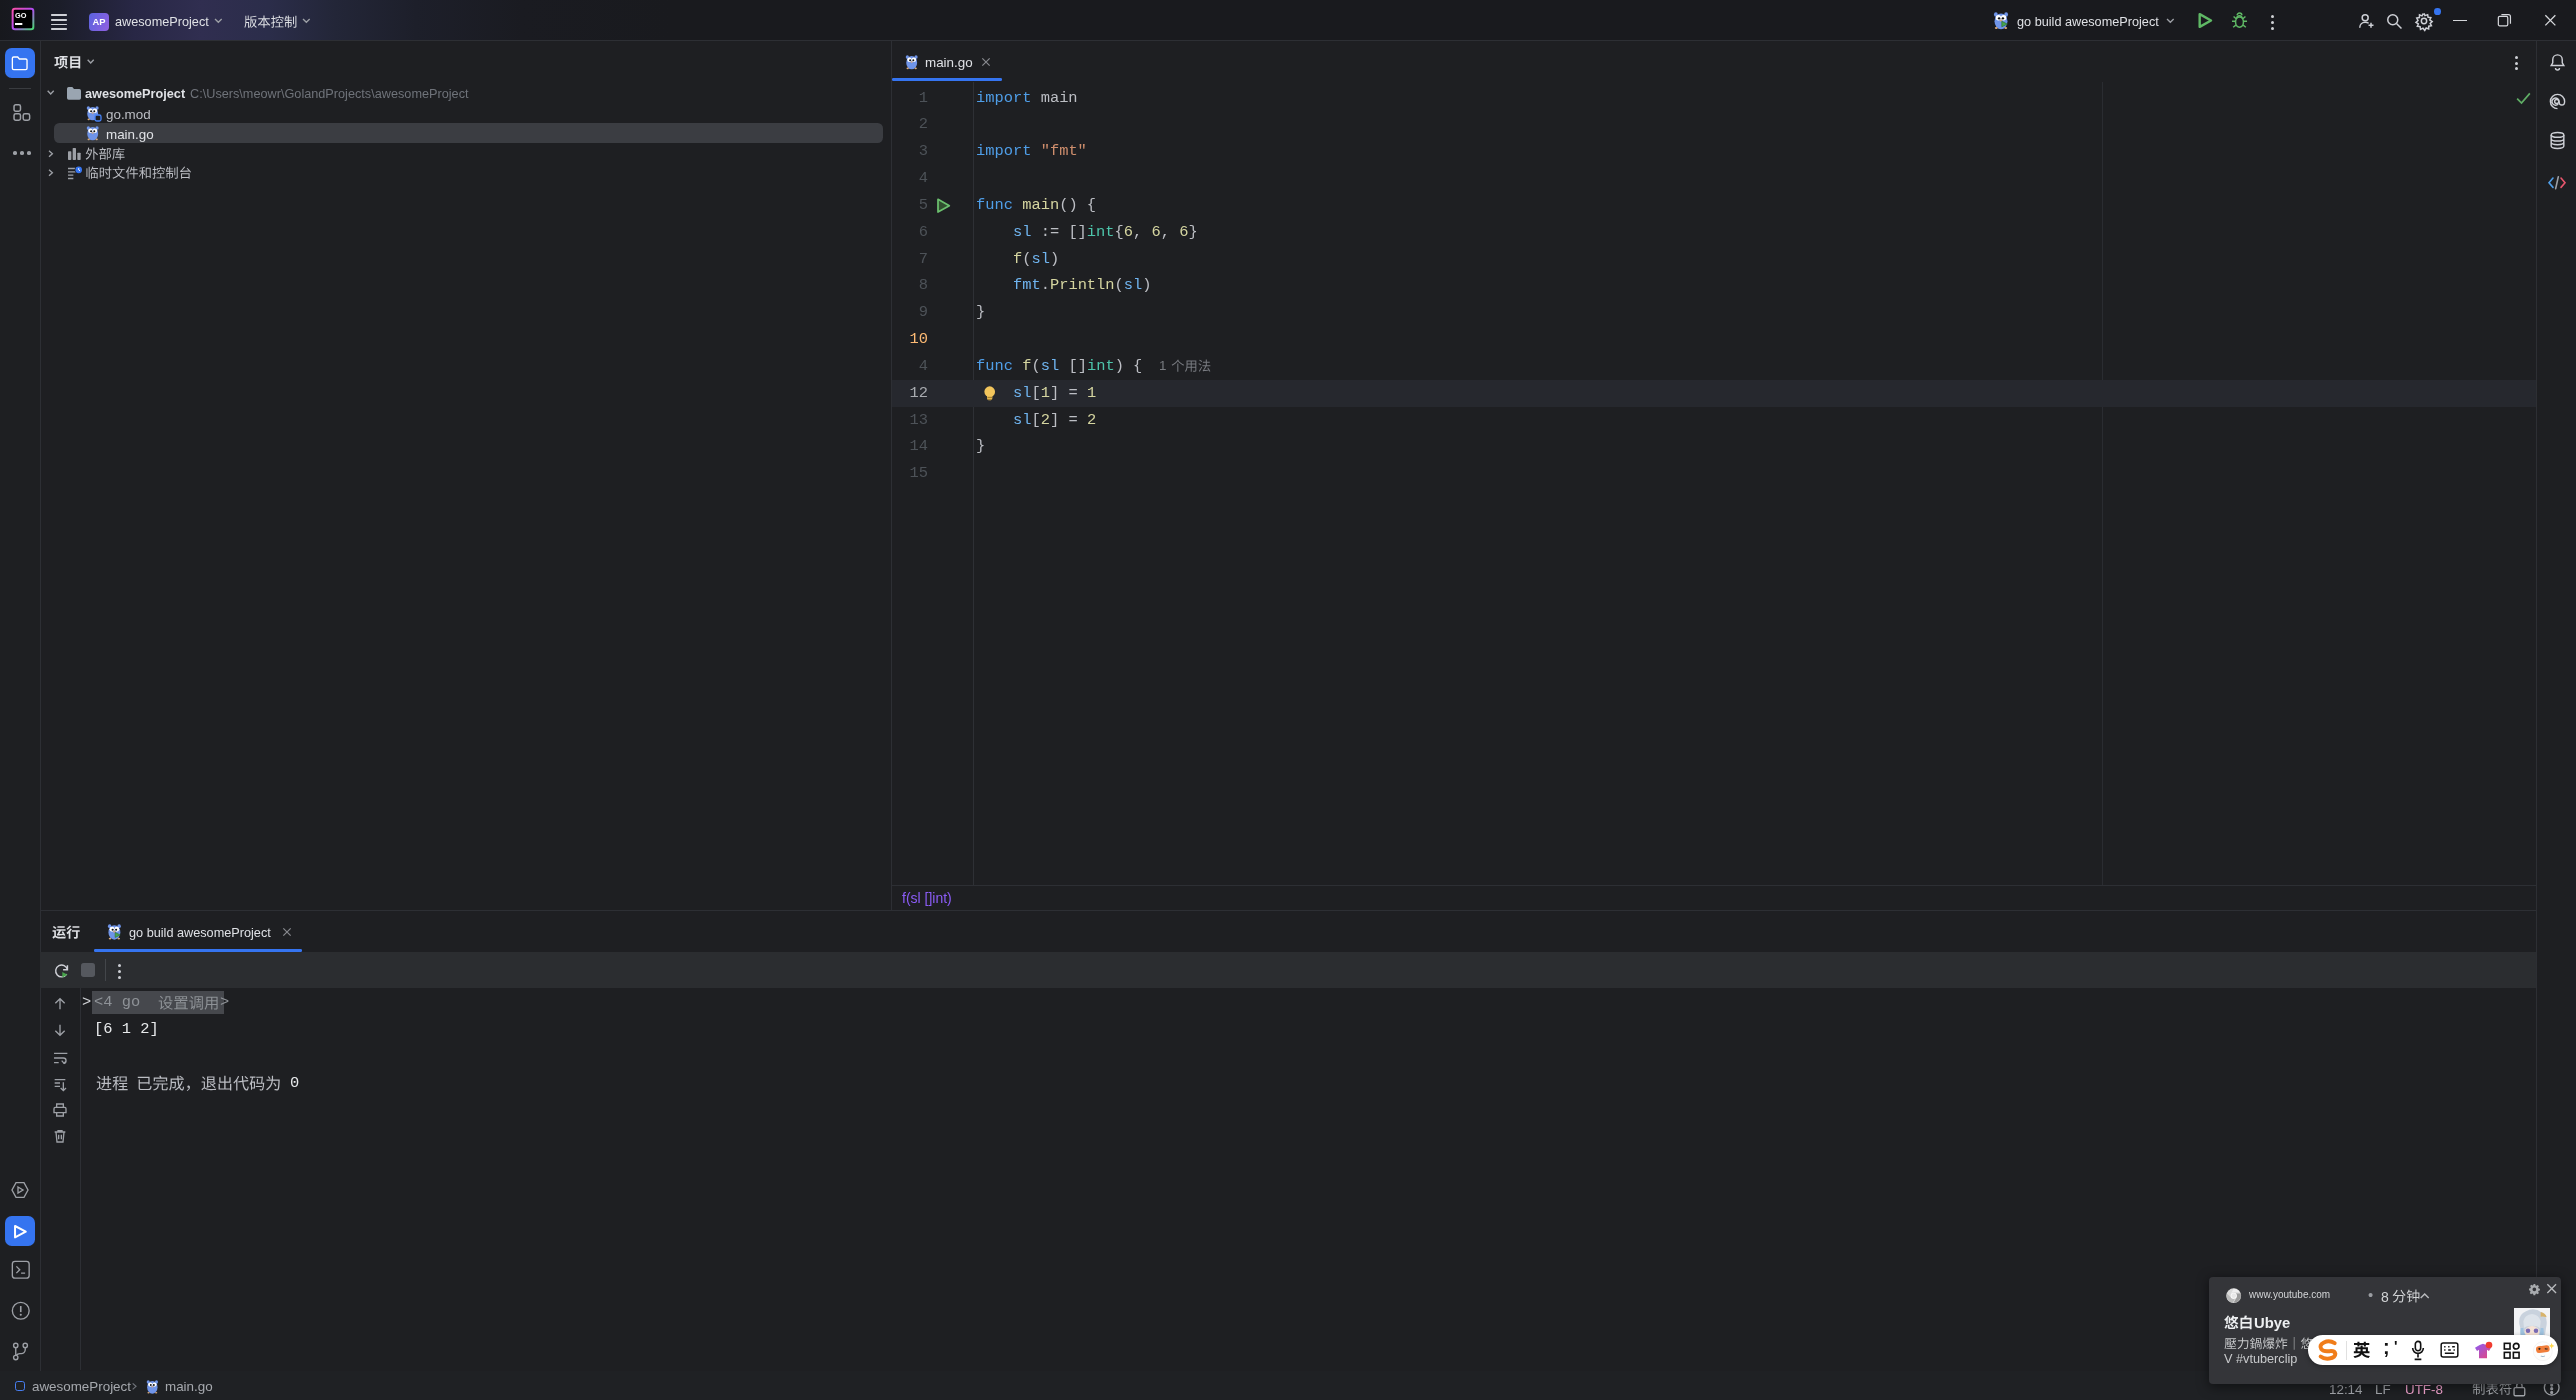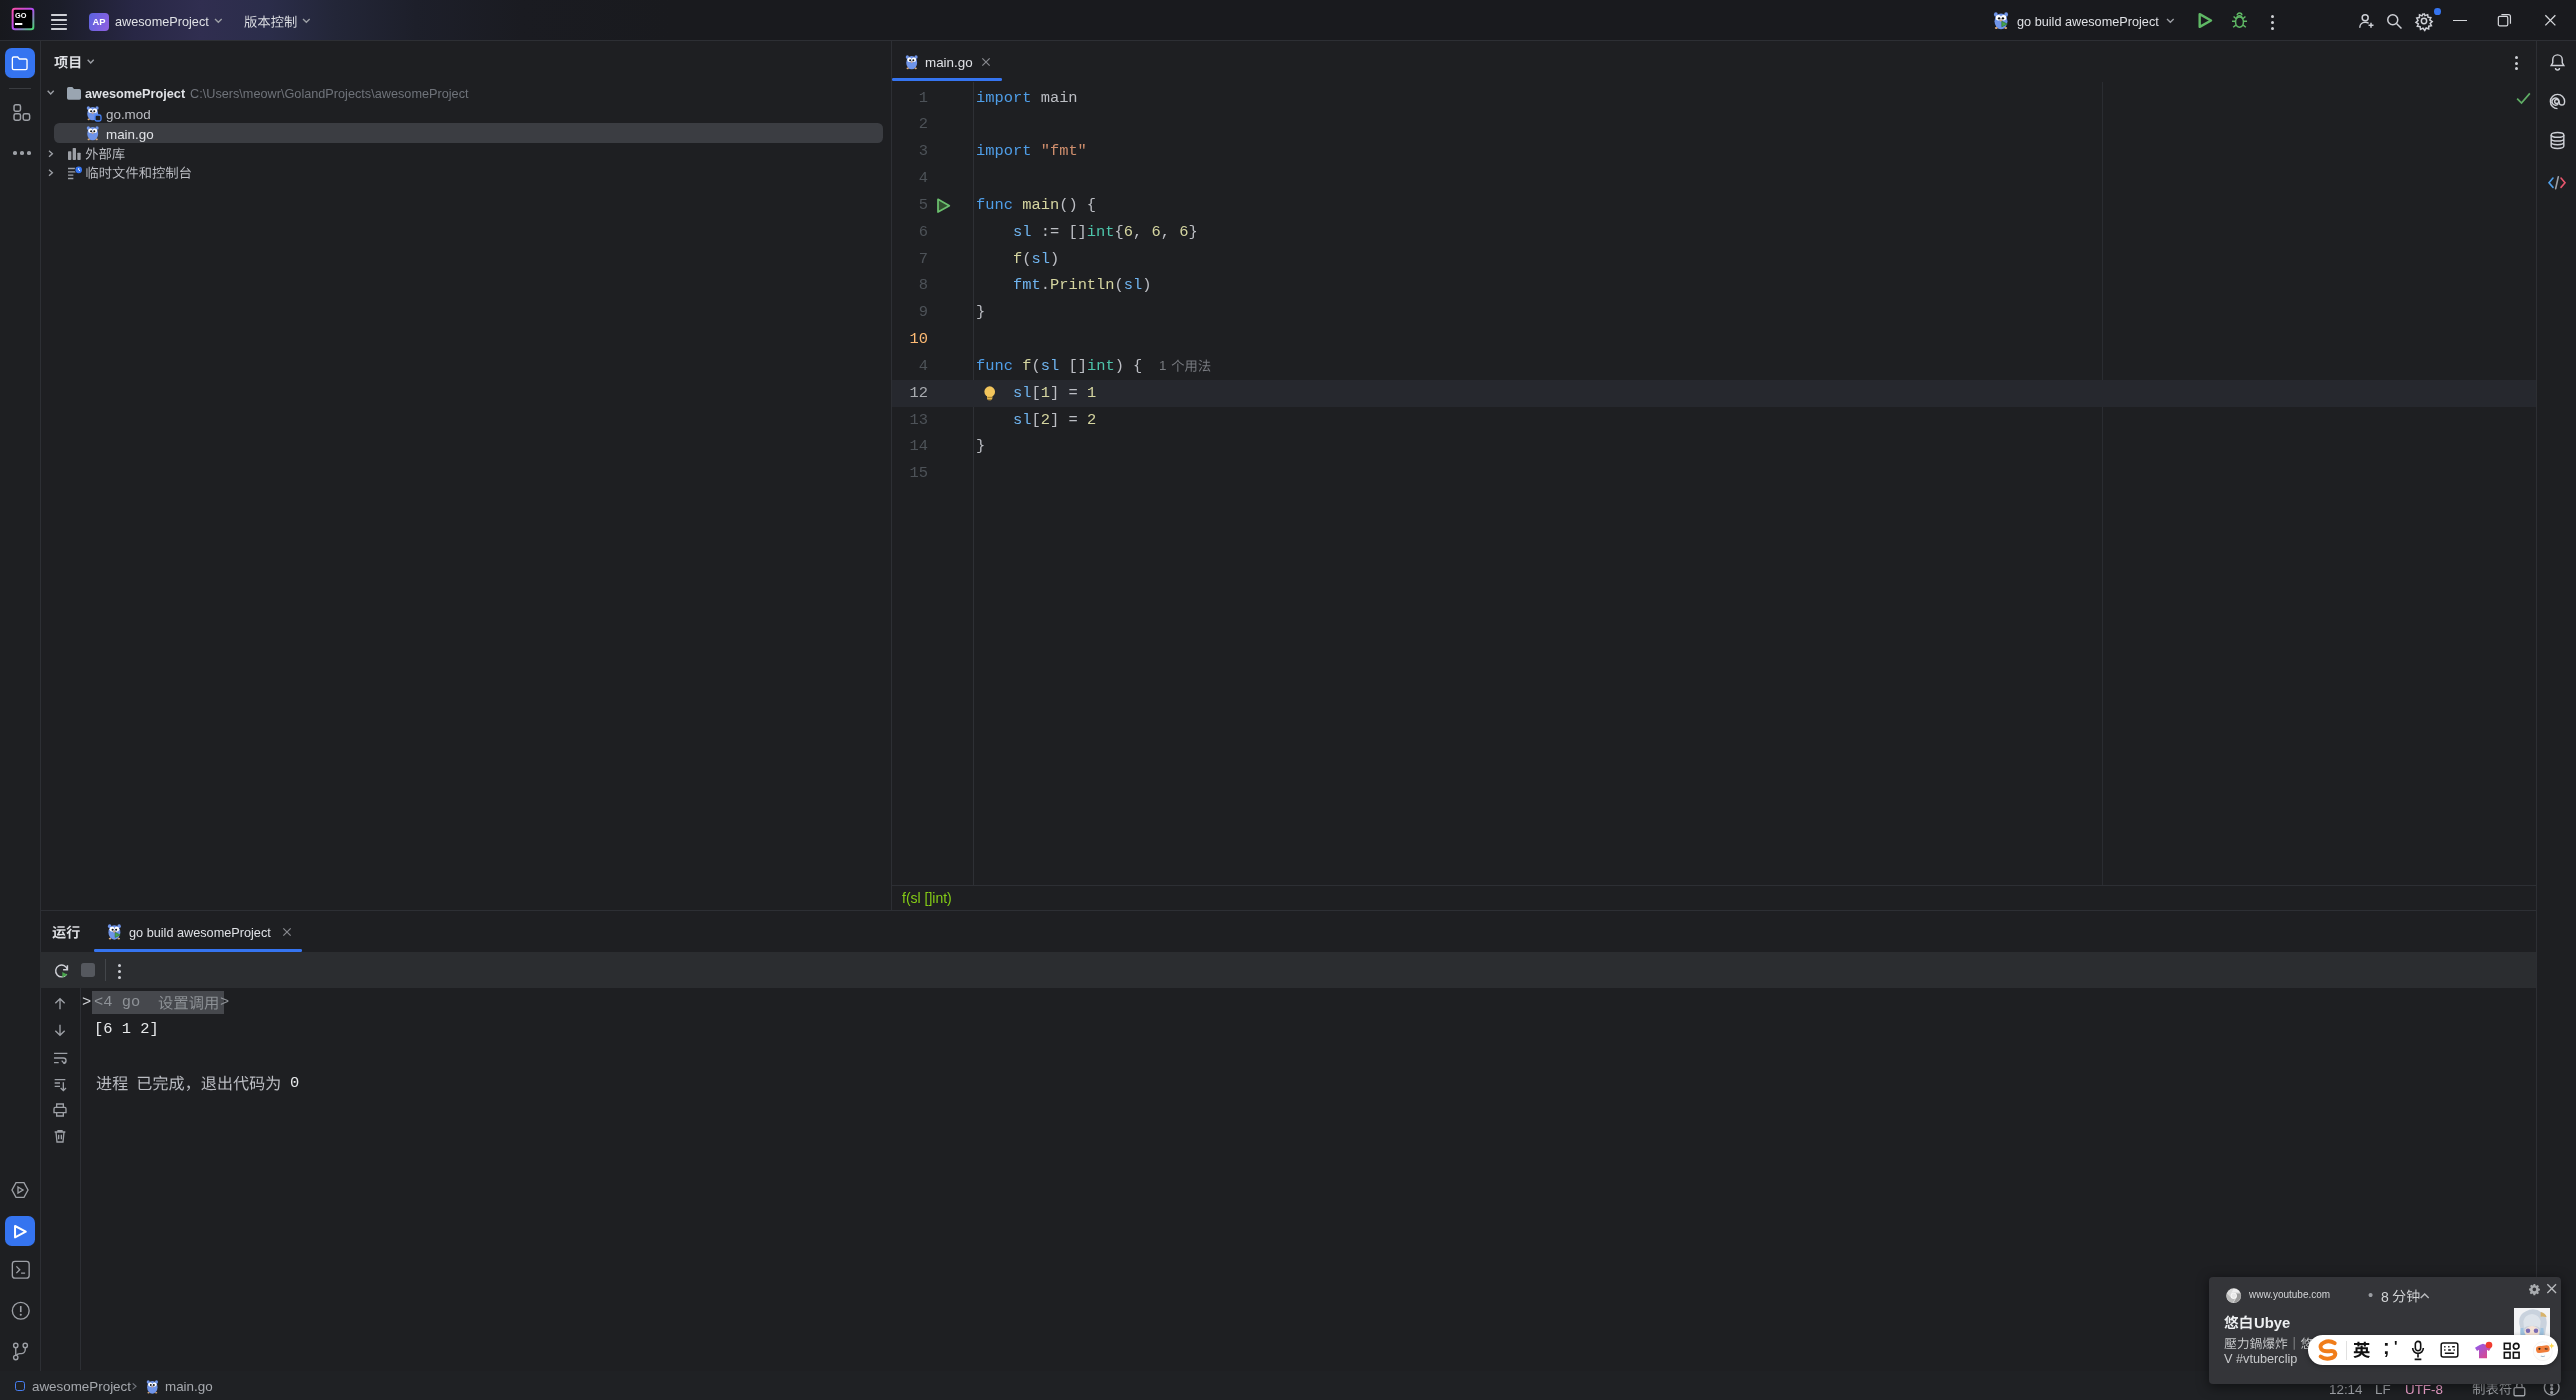"f(sl []int)" div.abs { color: #84cc16 -> #8b5cf6 }
